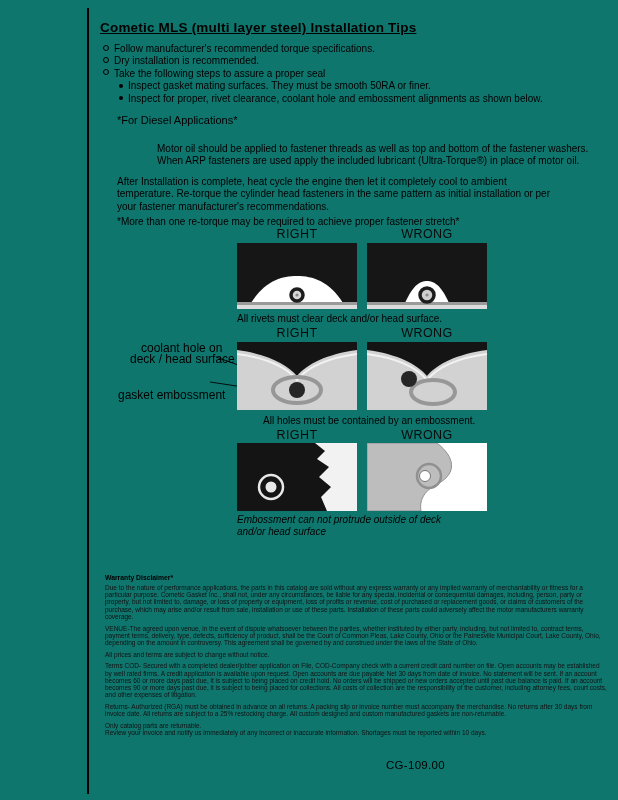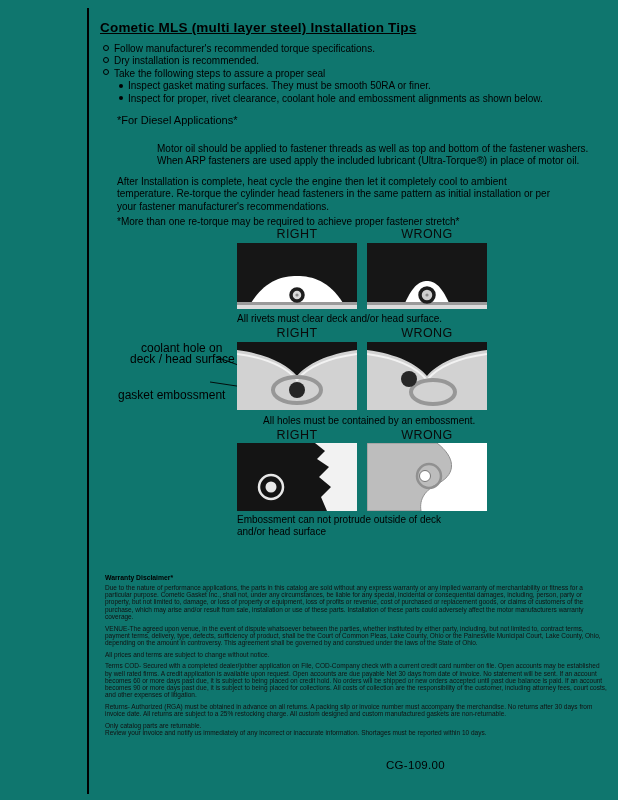"Embossment can not protrude outside" div.fig-caption { font-style: none -> italic }
